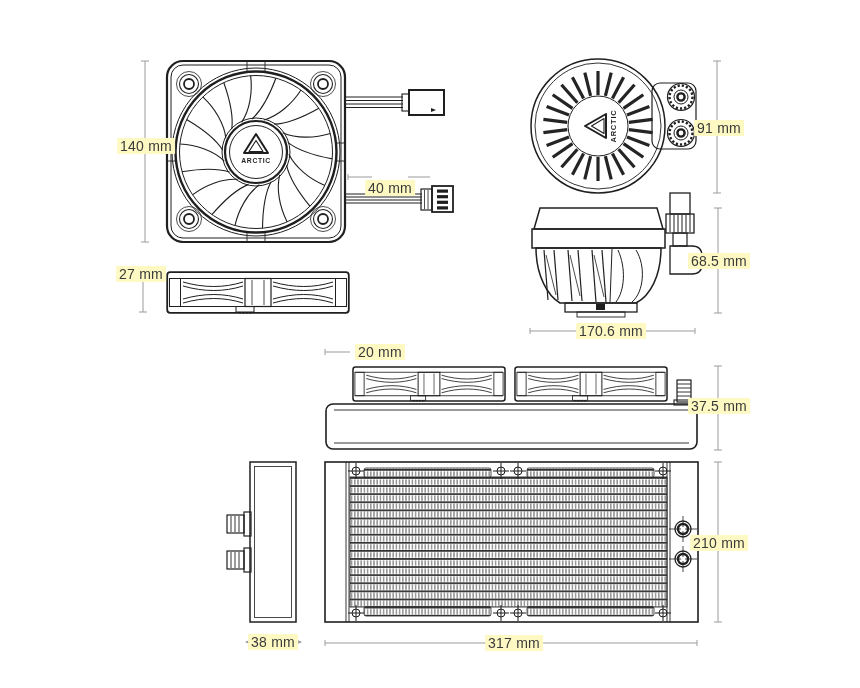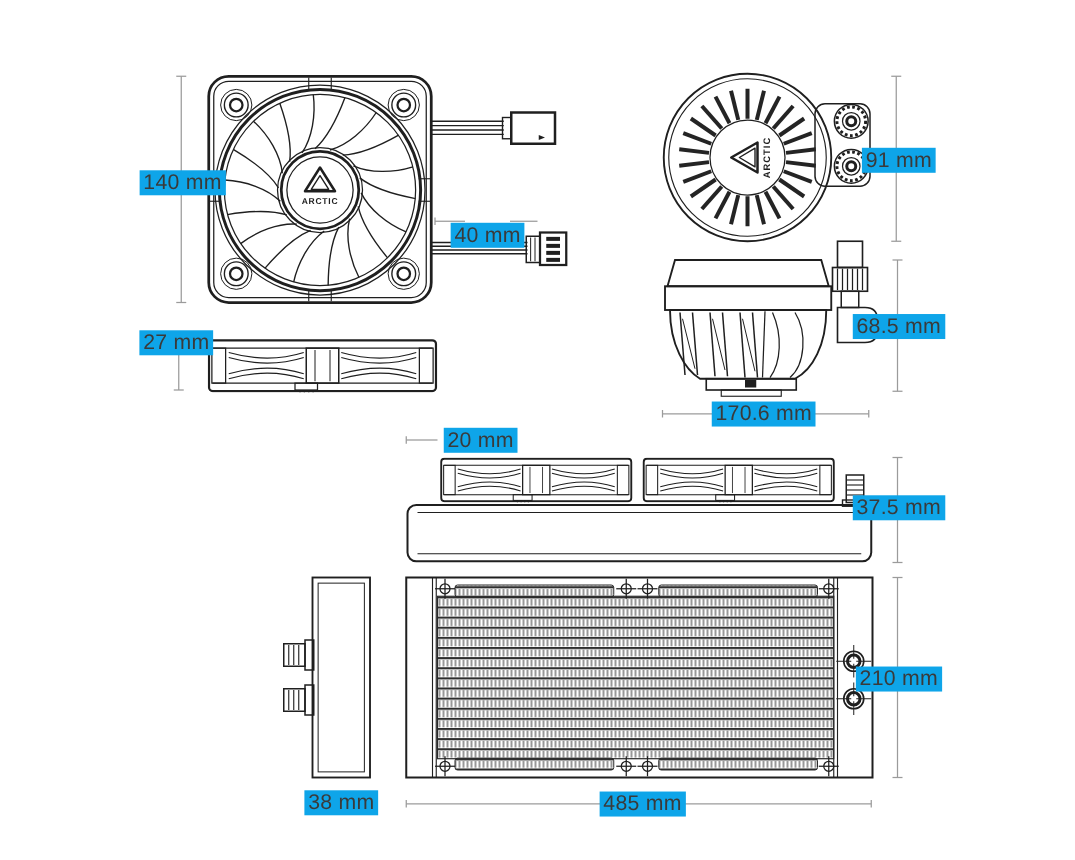"91 mm" .dim { background: #0ea5e9 -> #fef9c3; font-size: 17px -> 14px }
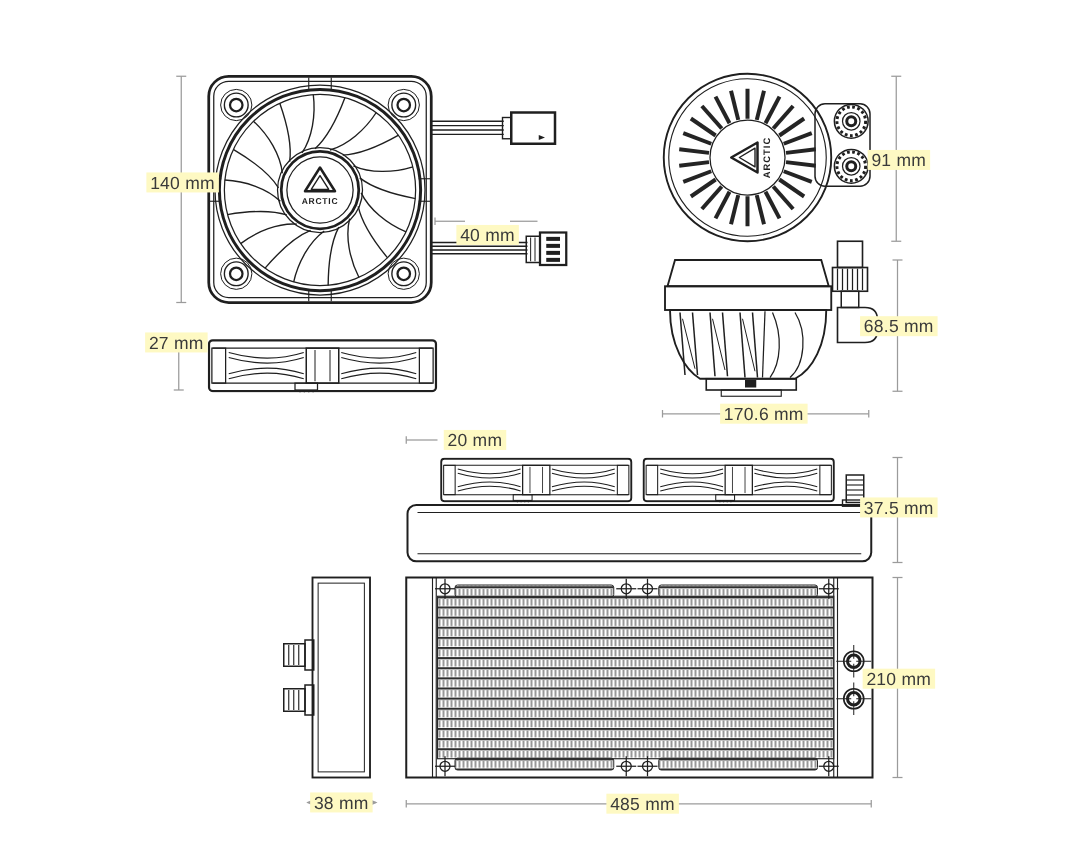"485 mm" span.dim { text: 485 -> 317 }
